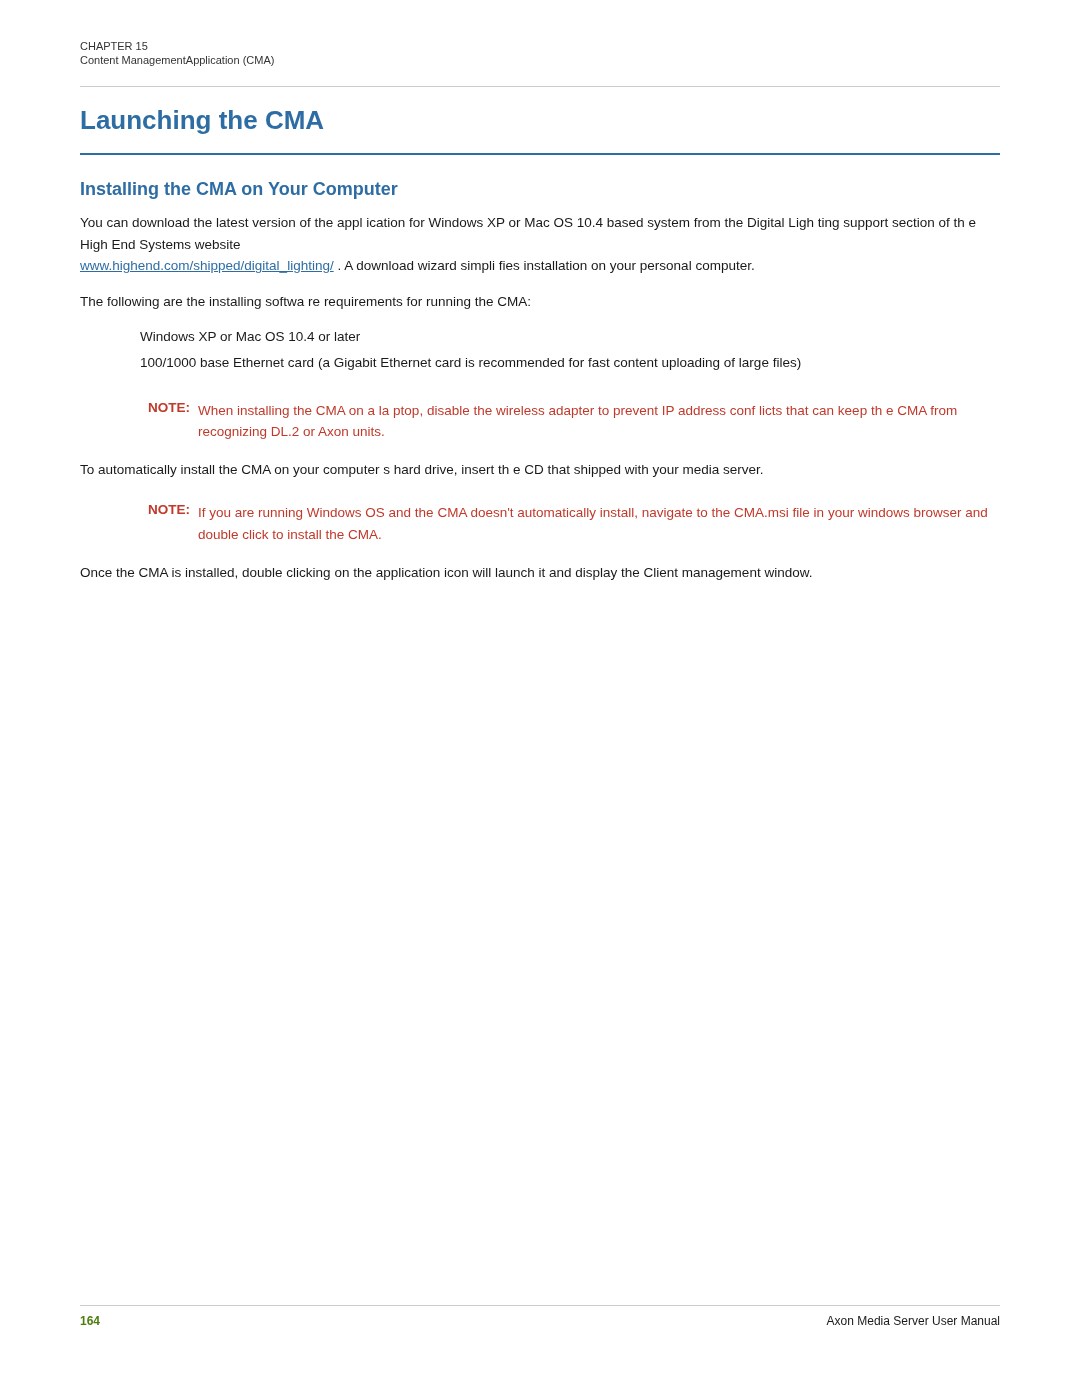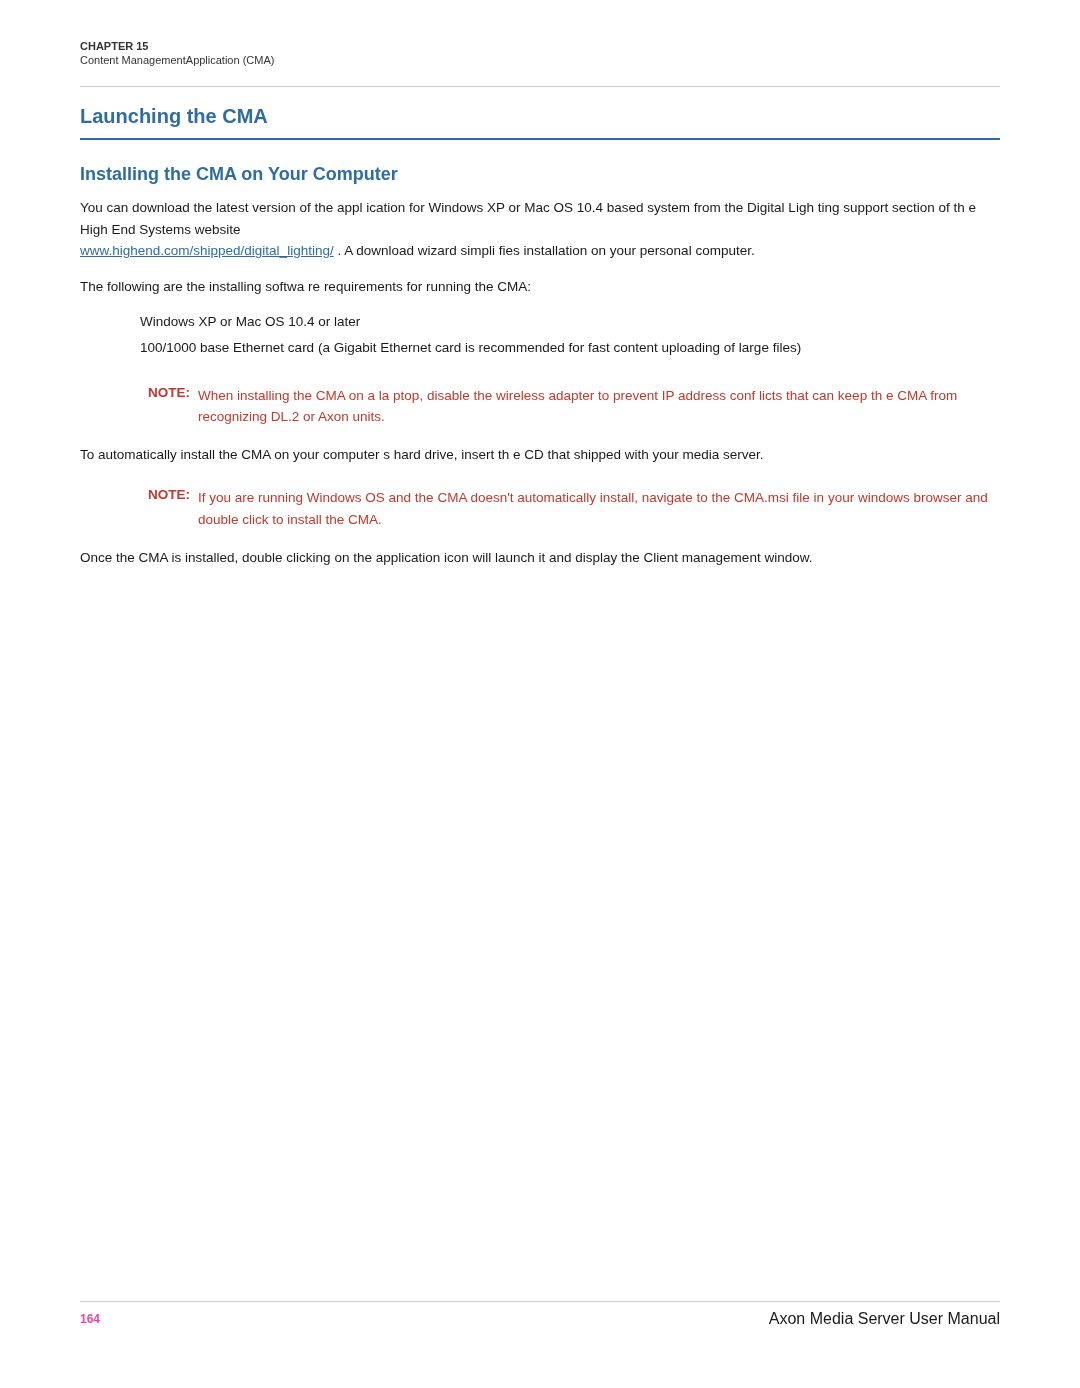"CHAPTER 15" .chapter-label { font-weight: bold -> normal }
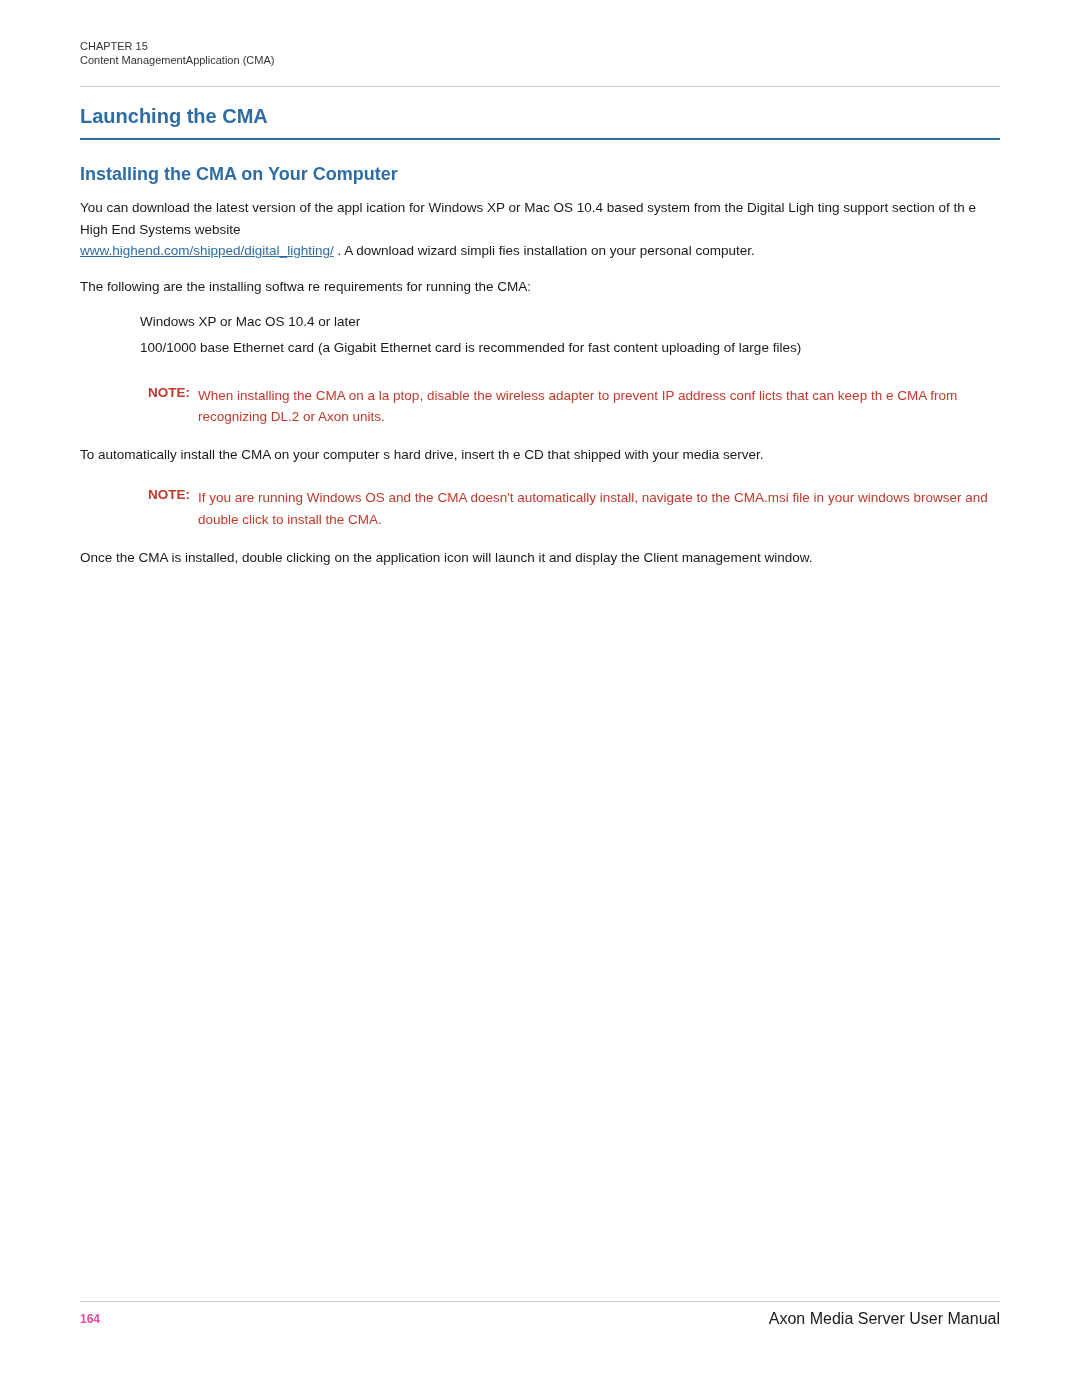"Launching the CMA" .page-title { font-size: 20px -> 26px; margin-bottom: 10px -> 17px }
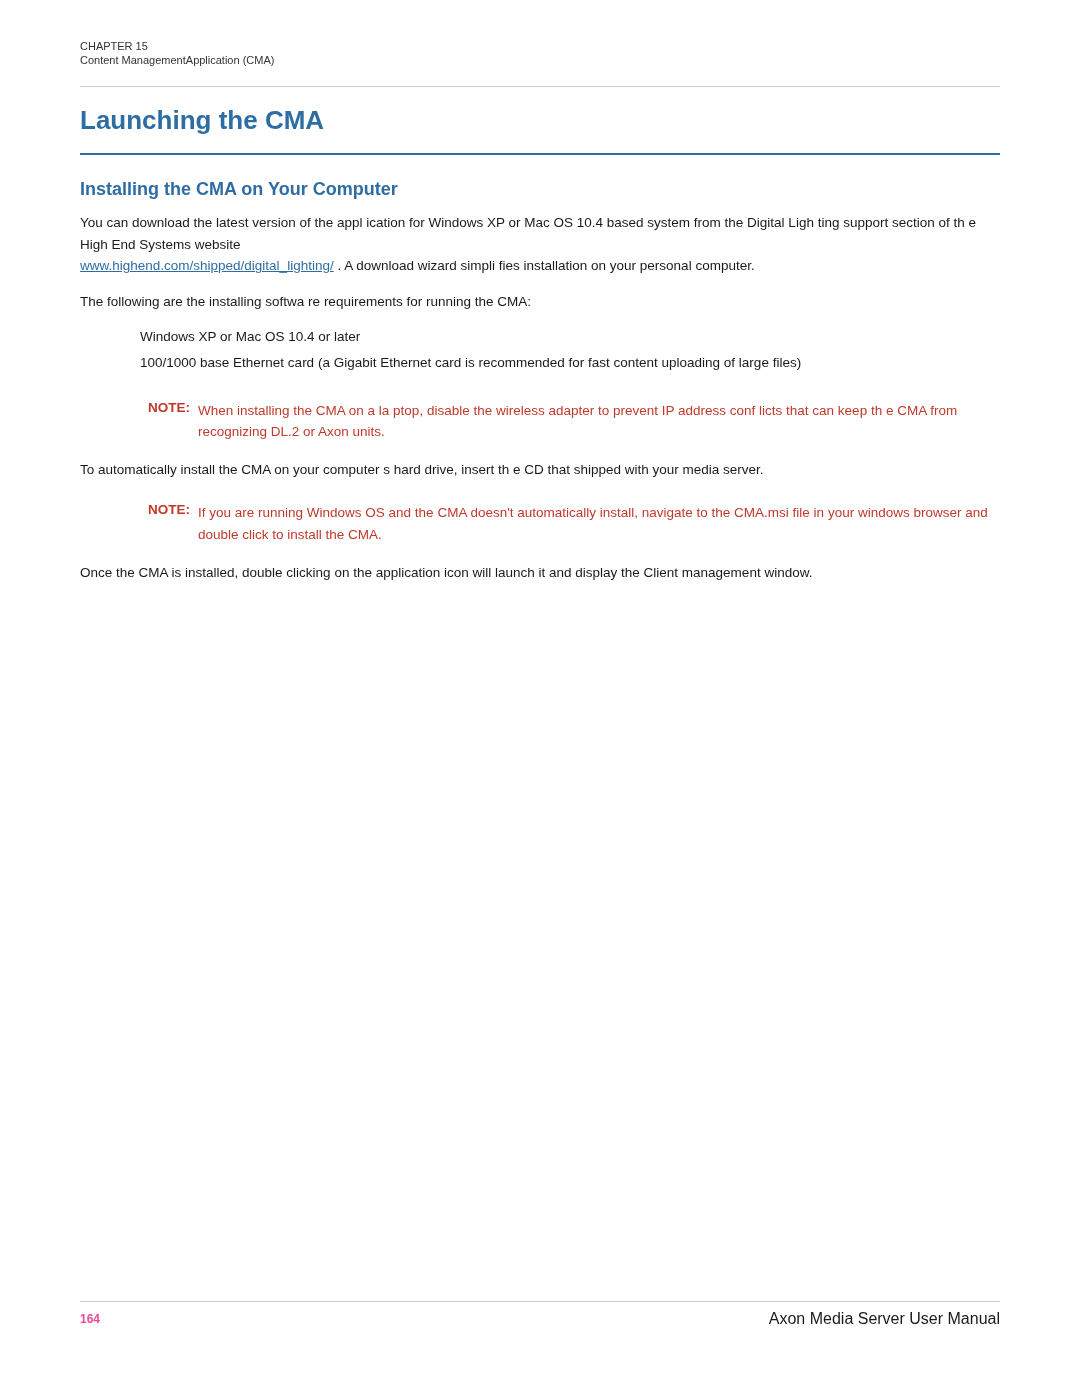"164" .footer-page-num { color: #ec4899 -> #4d7c0f }
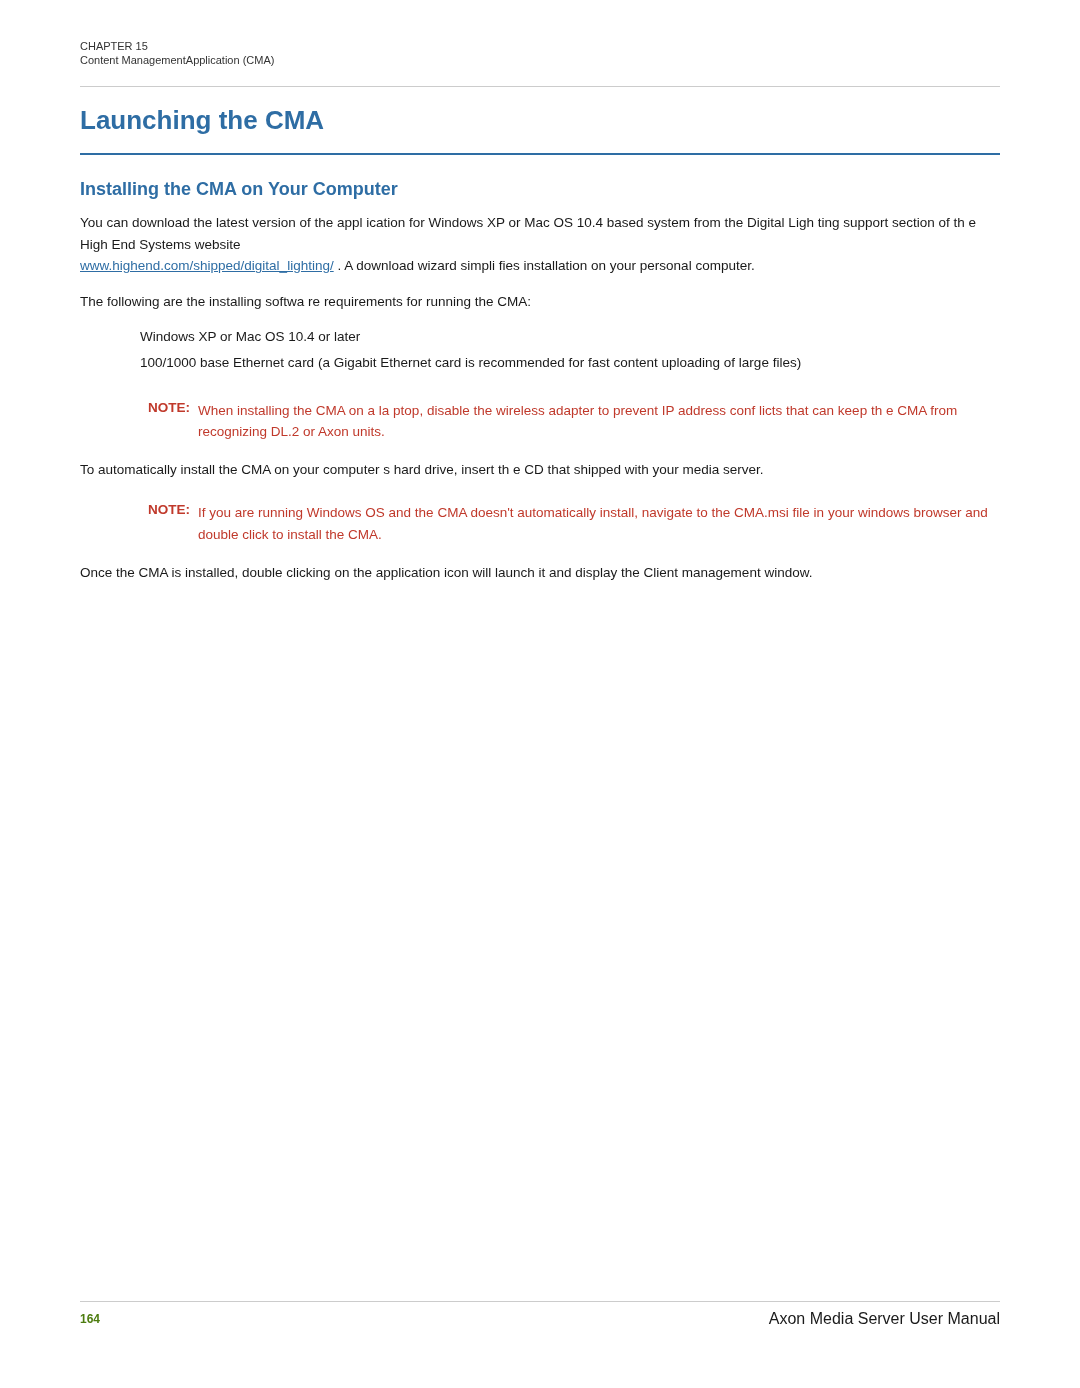"Axon Media Server User Manual" .footer-manual-title { font-size: 16px -> 12px }
